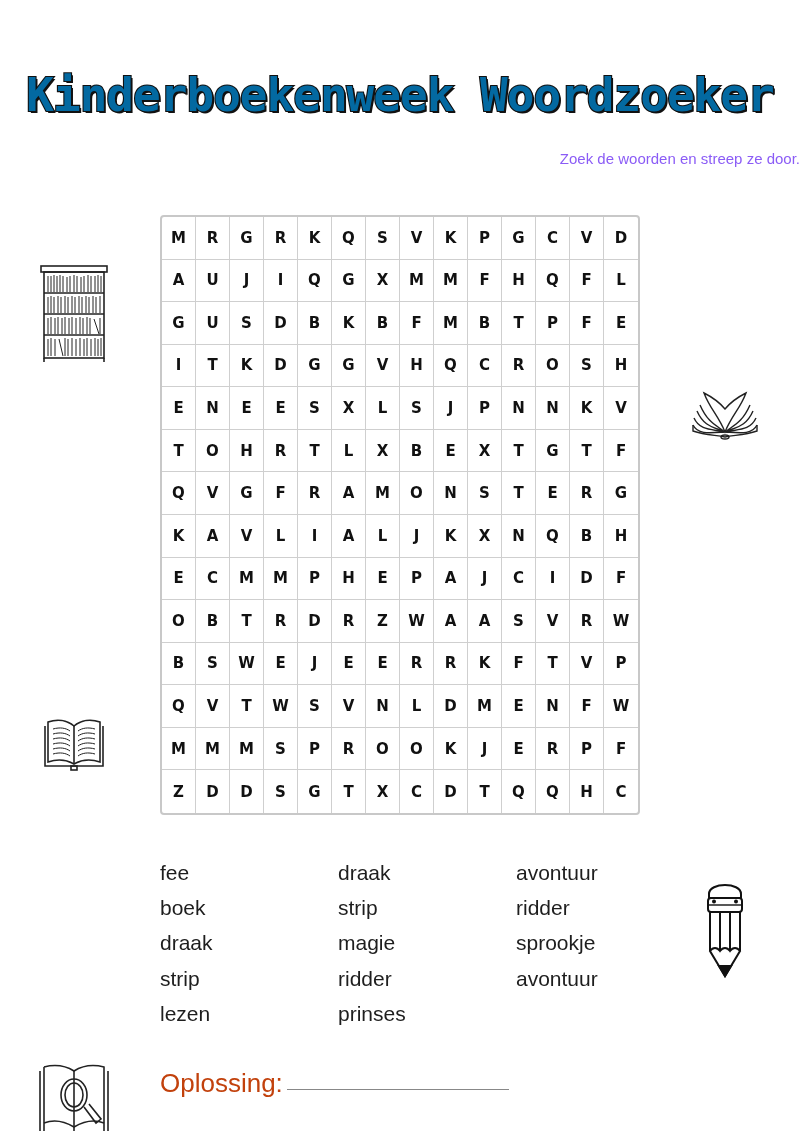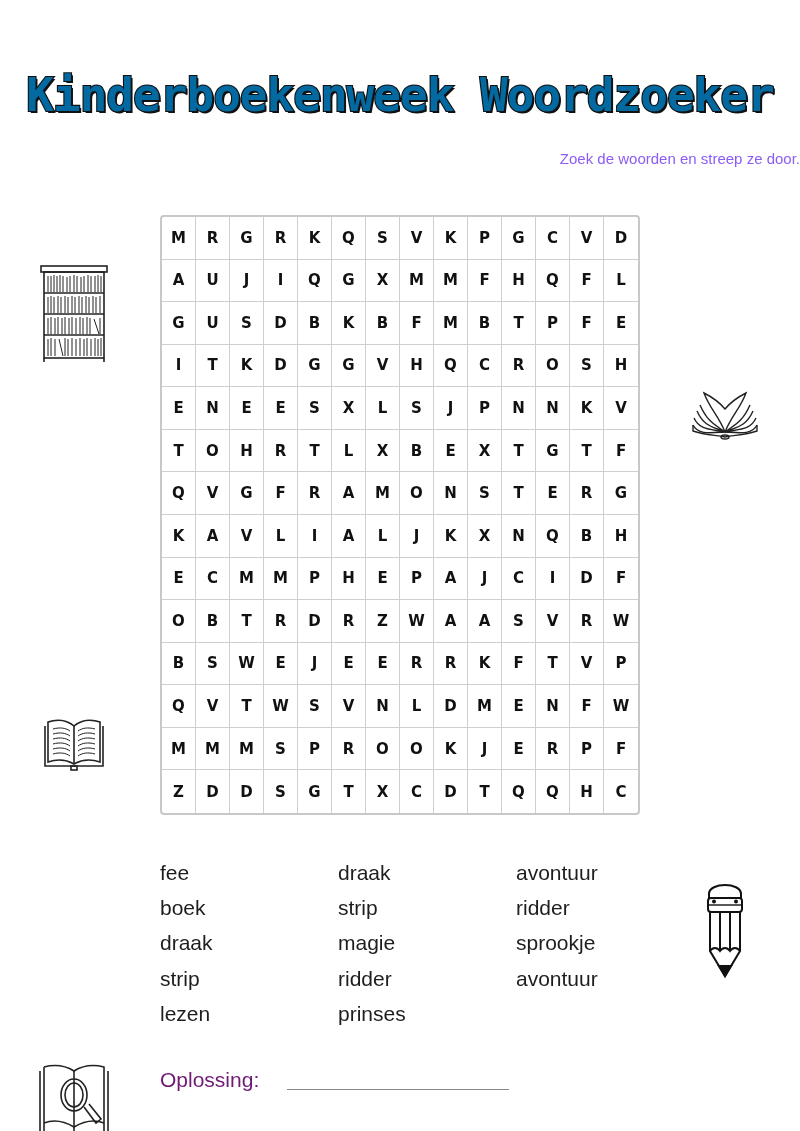"Oplossing:" .solution { color: #701a75 -> #c2410c; font-size: 21px -> 26px }
